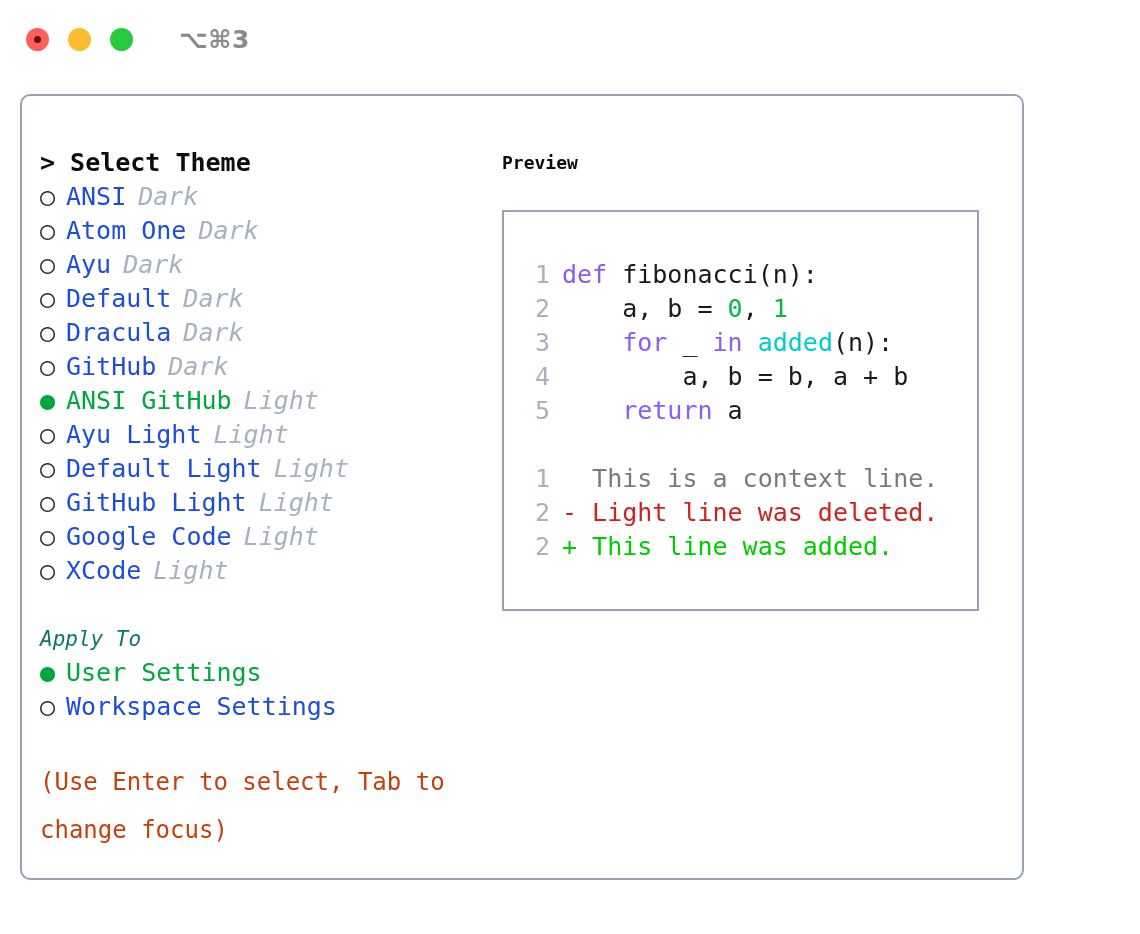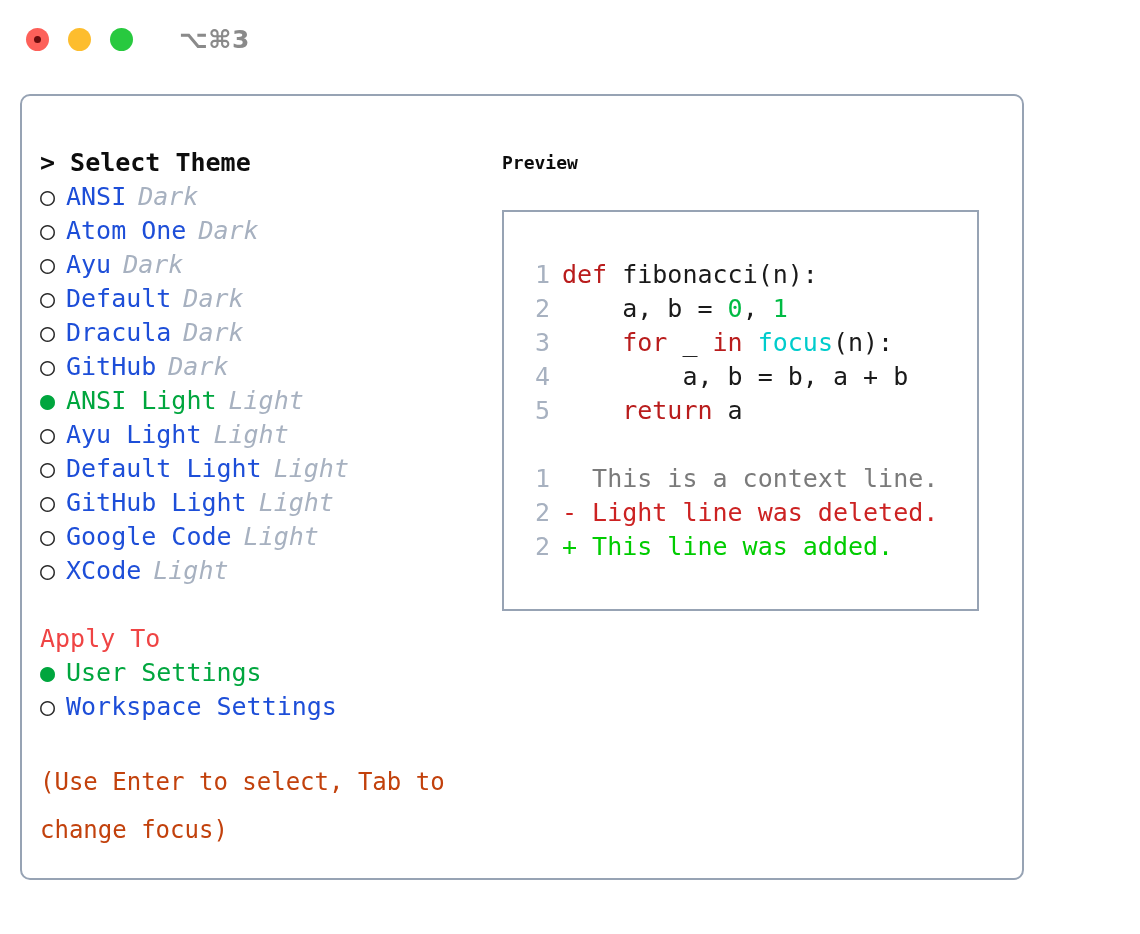"def" .kw { color: #b91c1c -> #8b5cf6 }
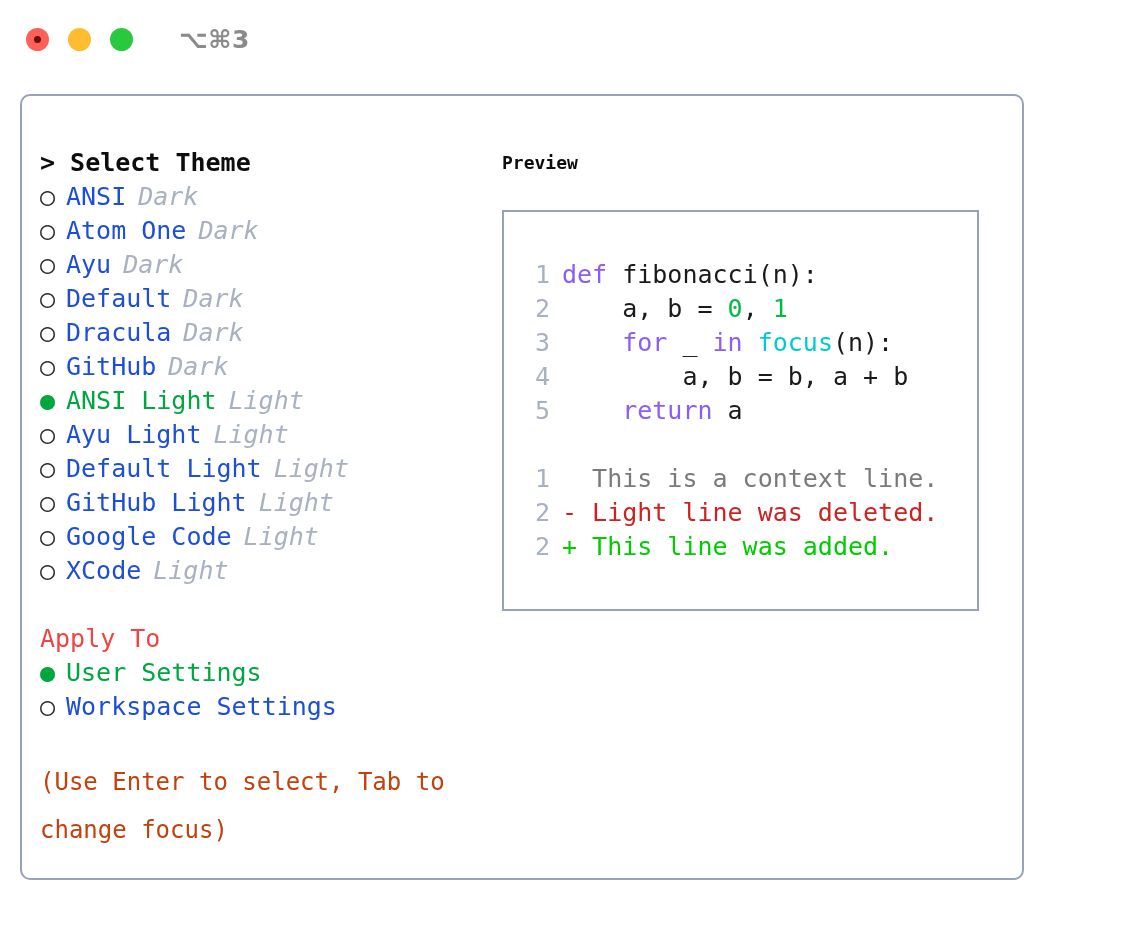"focus" span.fn { text: focus -> added }
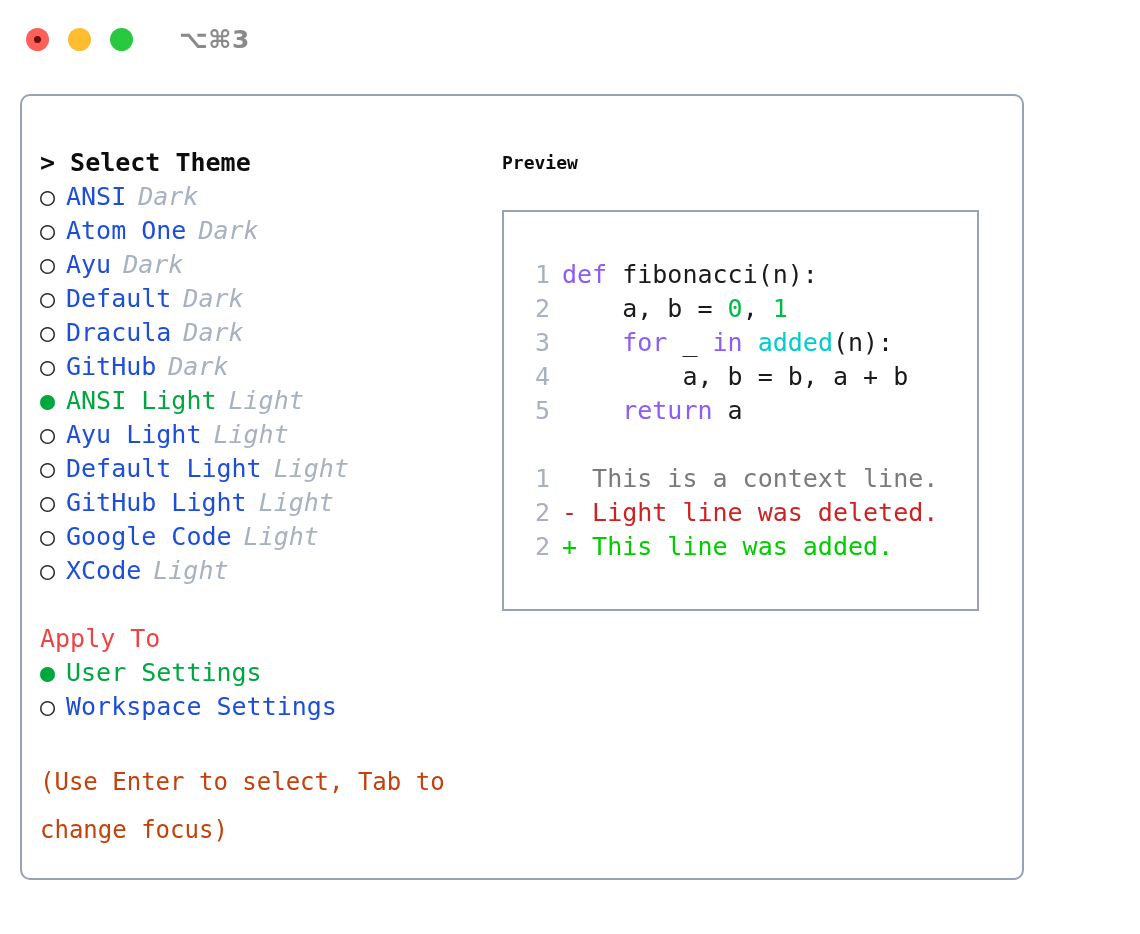"ANSI Light" span.opt-label { text: Light -> GitHub }
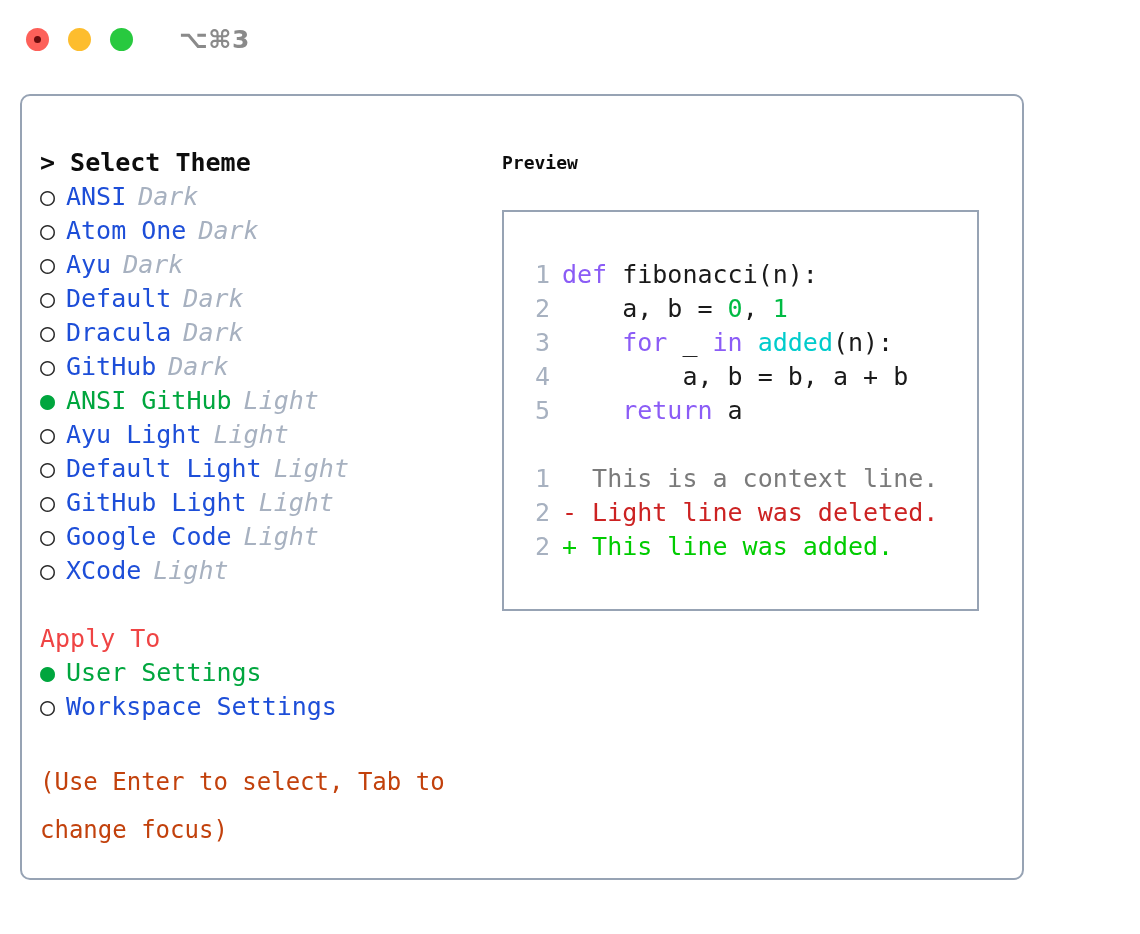"Apply To" .section-head { color: #ef4444 -> #0f766e; font-size: 25px -> 21px; font-style: none -> italic }
